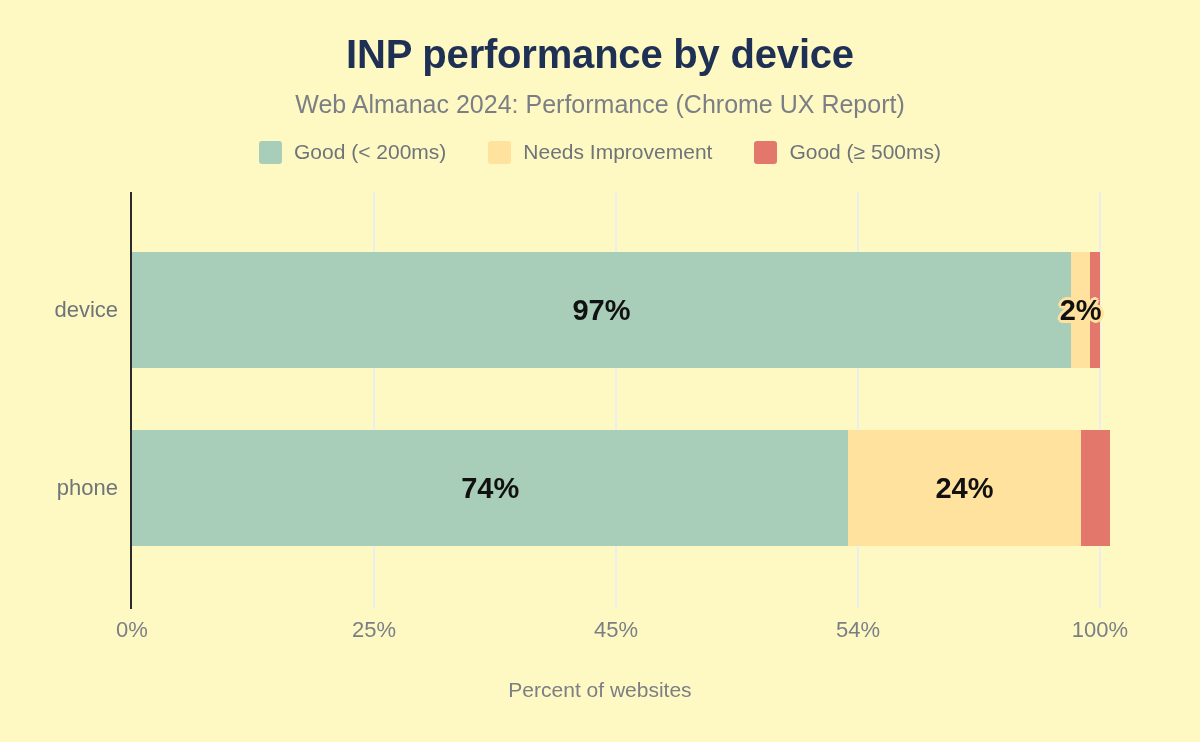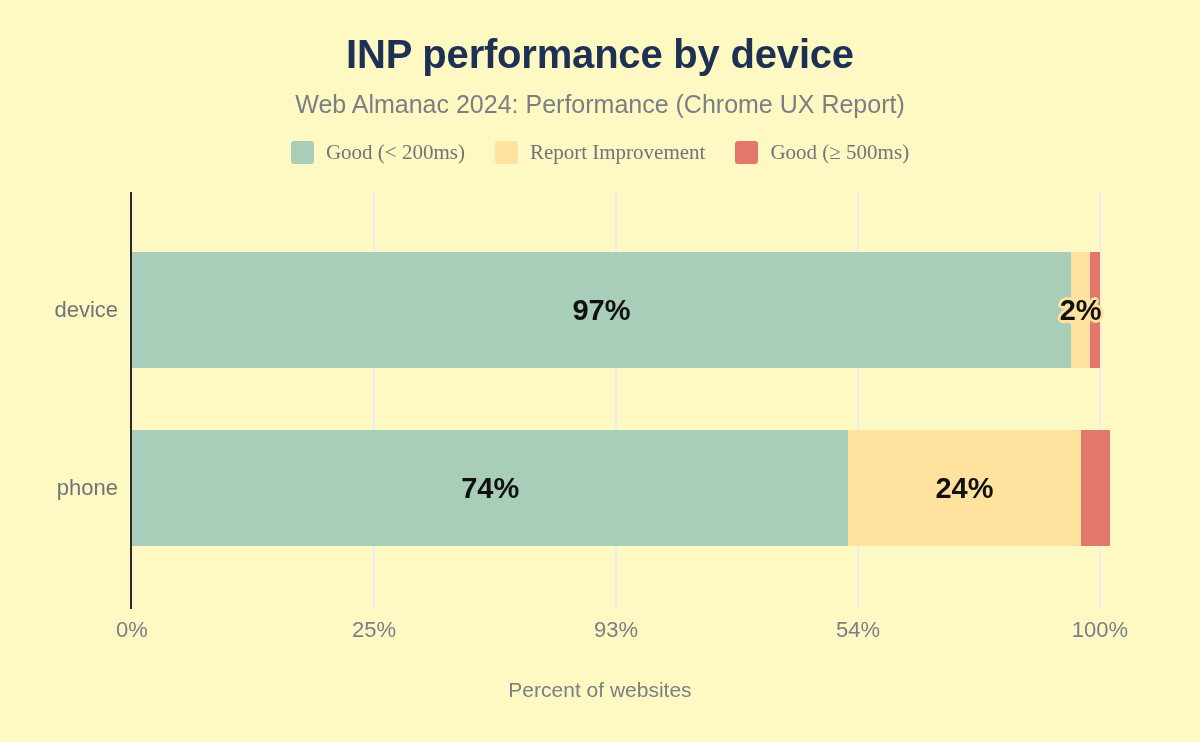"Good (< 200ms)" .legend { font-family: Liberation Serif, serif -> none; gap: 30px -> 42px }
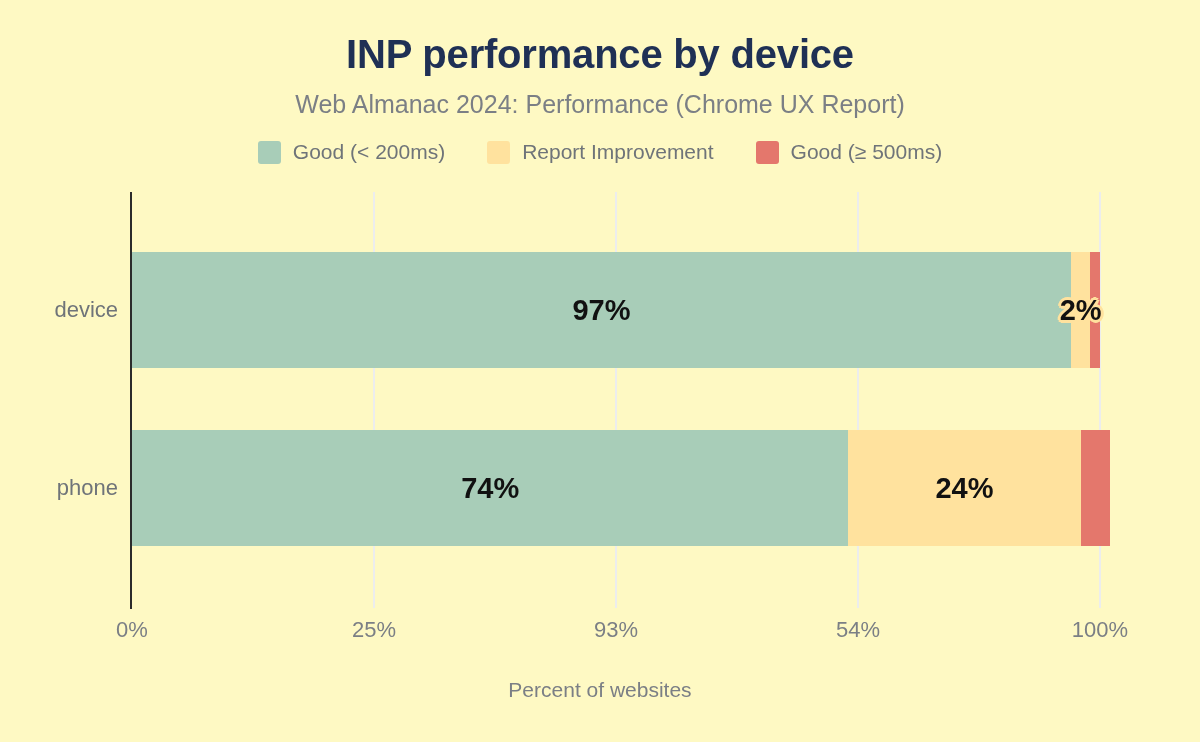"Report Improvement" span.legend-label { text: Report -> Needs }
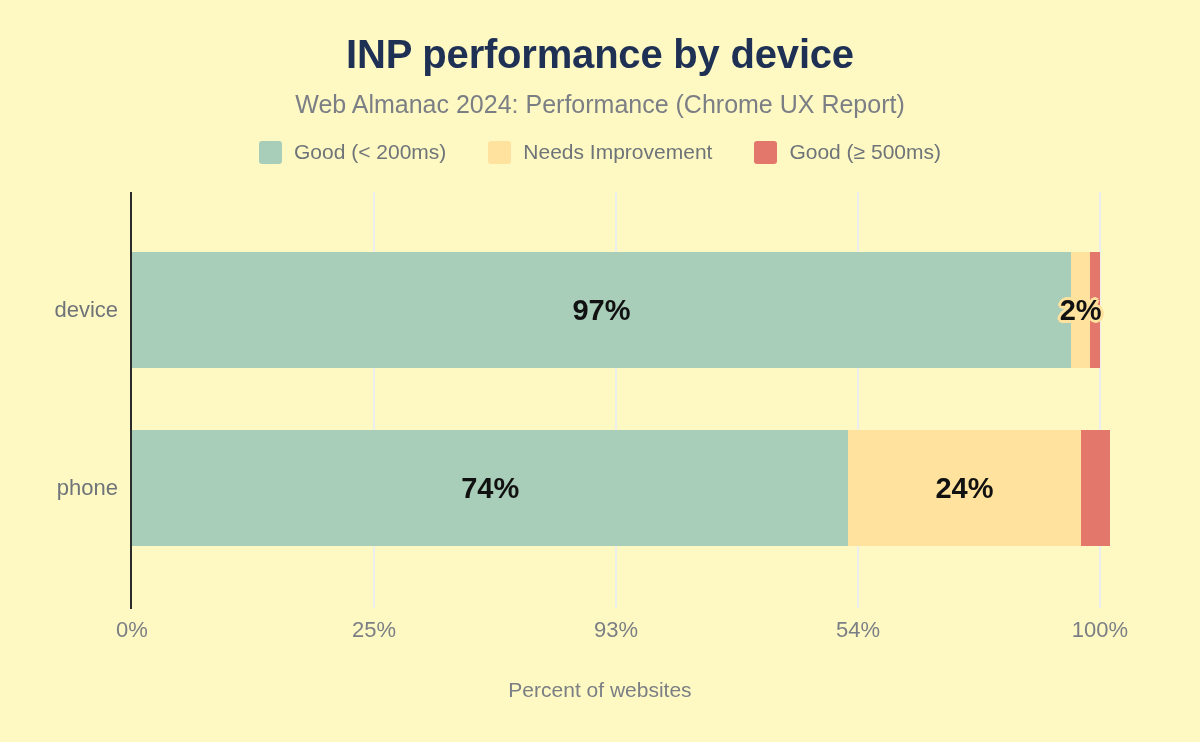"93%" div.xtick { text: 93% -> 45% }
